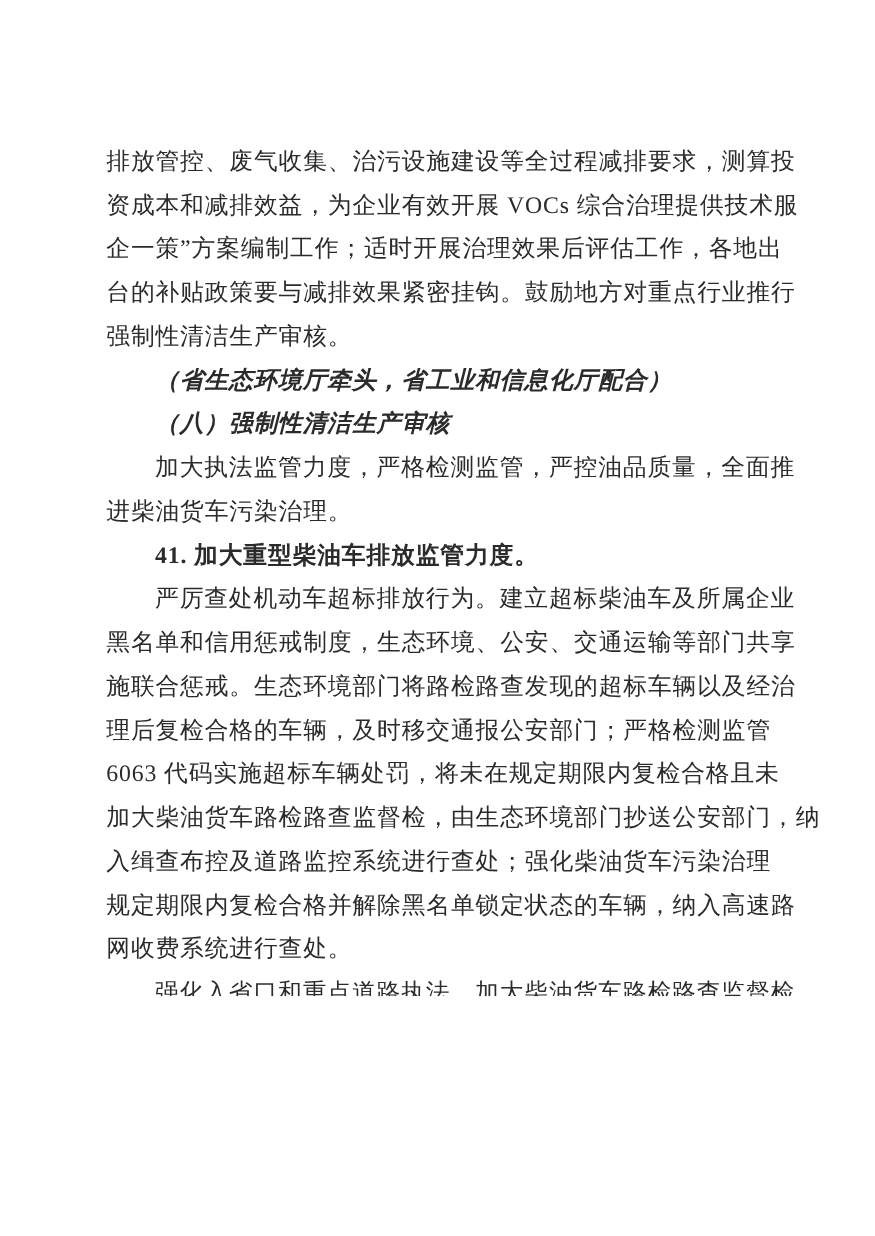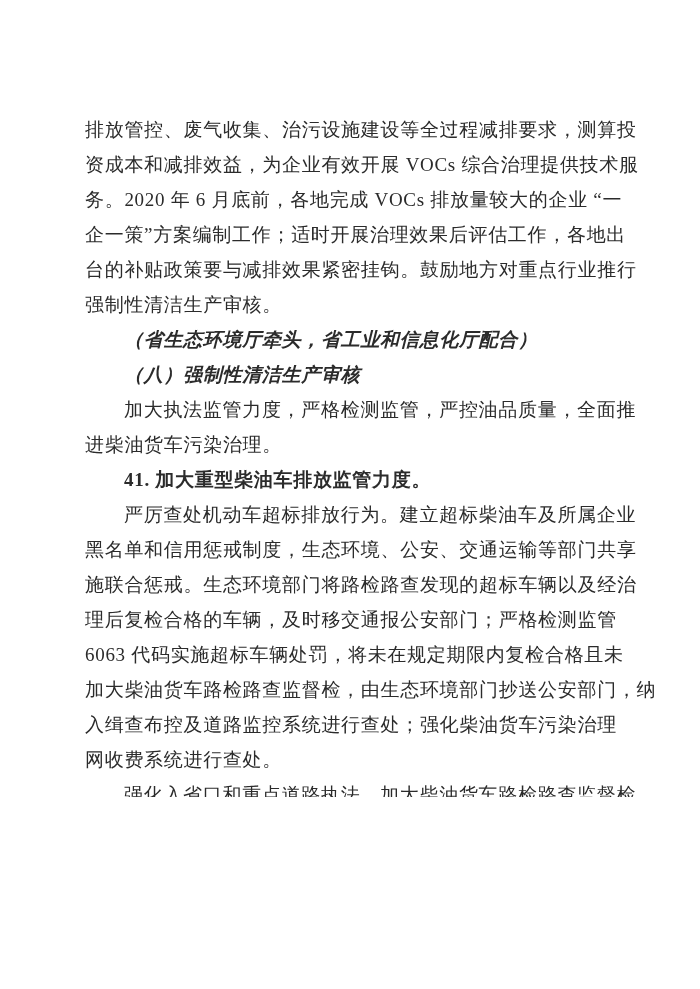"务。2020 年 6 月底前，各地完成 VOCs" p.line { html: <p>务。2020 年 6 月底前，各地完成 VOCs 排放量较大的企业 “一</p> -> none }
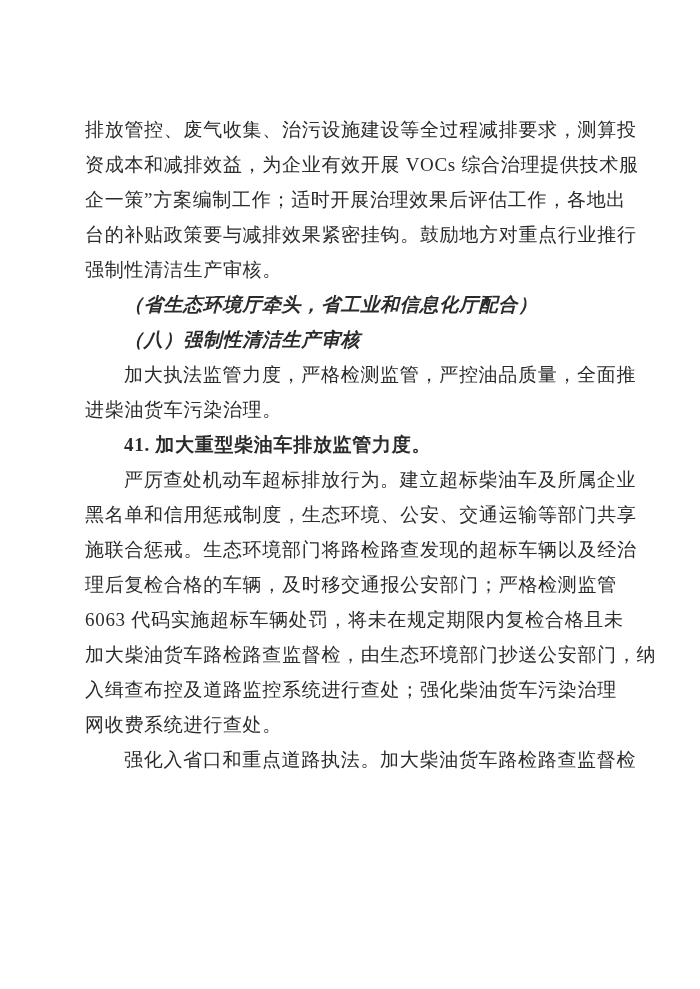"规定期限内复检合格并解除黑名单锁定状态的车辆，纳入高速路" p.line { html: none -> <p>规定期限内复检合格并解除黑名单锁定状态的车辆，纳入高速路</p> }
